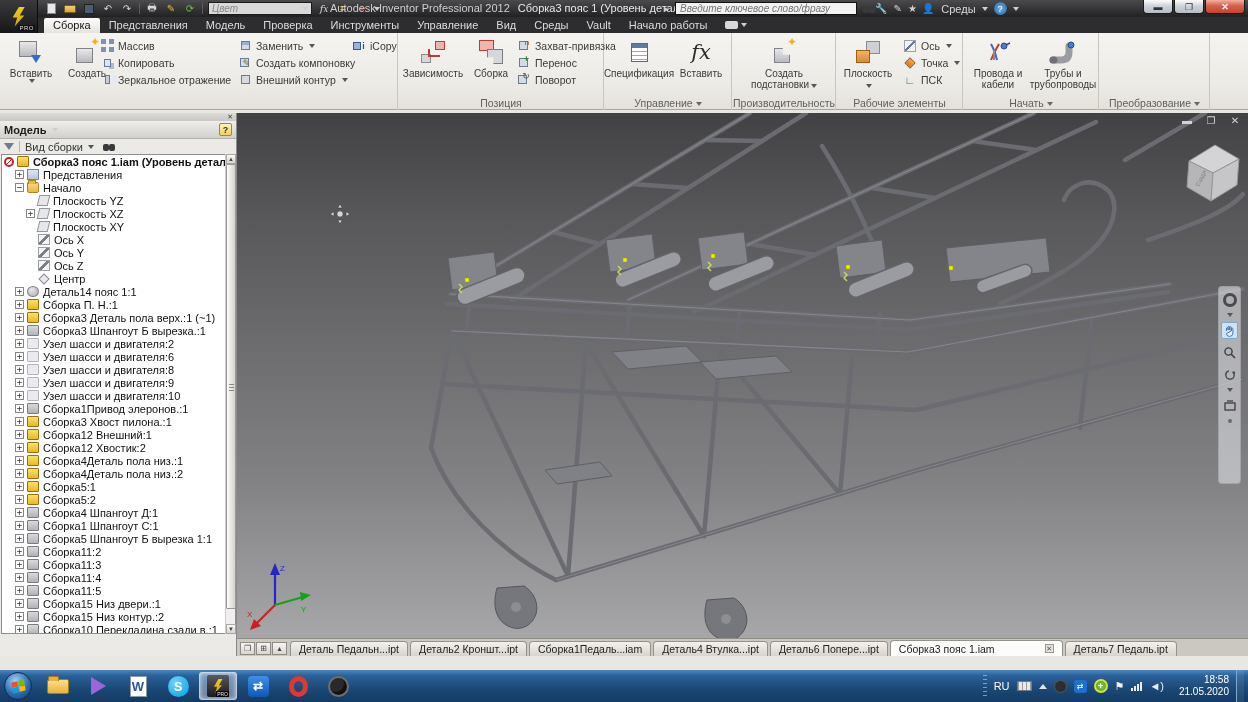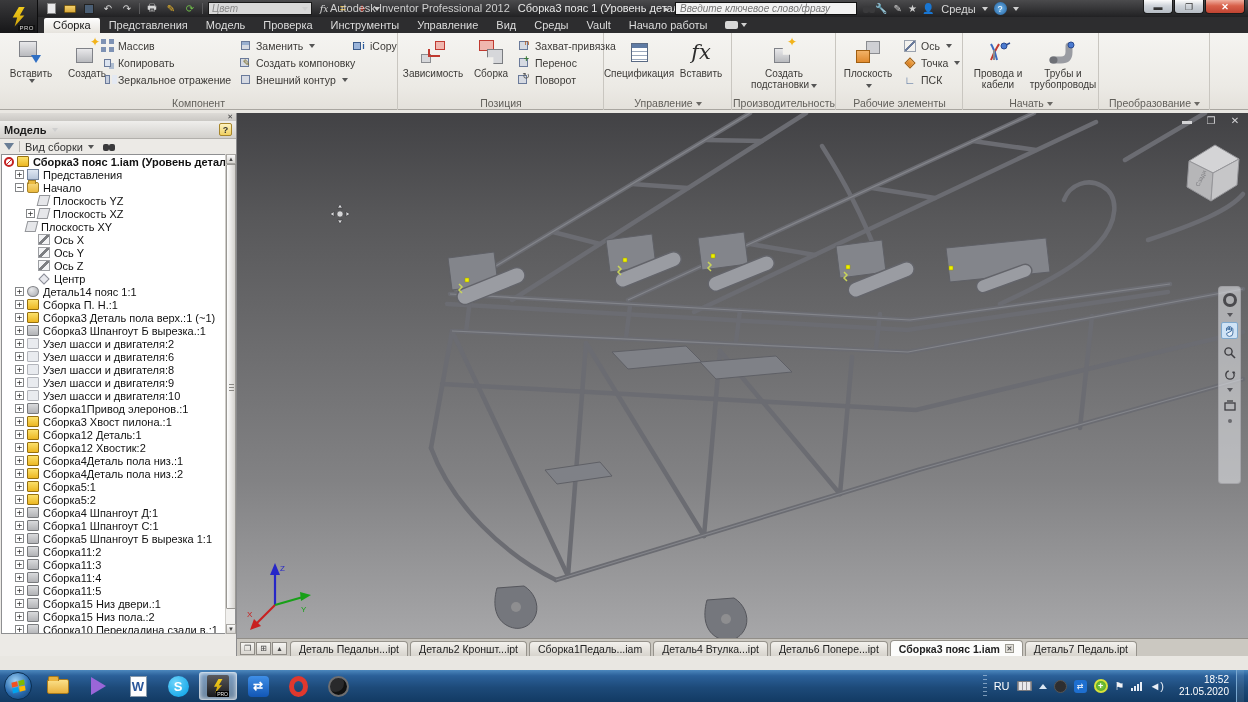"Компонент" div.glabel { html: <div><span>Компонент</span></div> -> none }
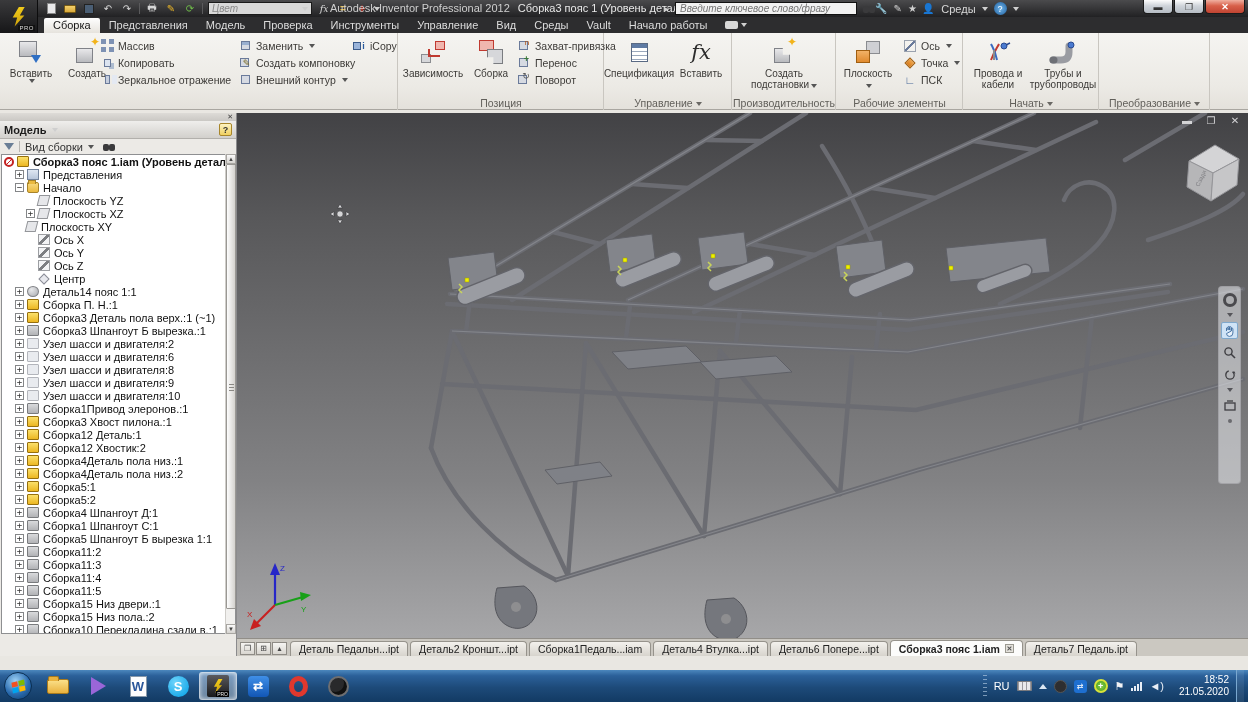"Плоскость XY" div.trow { padding-left: 12px -> 24px }
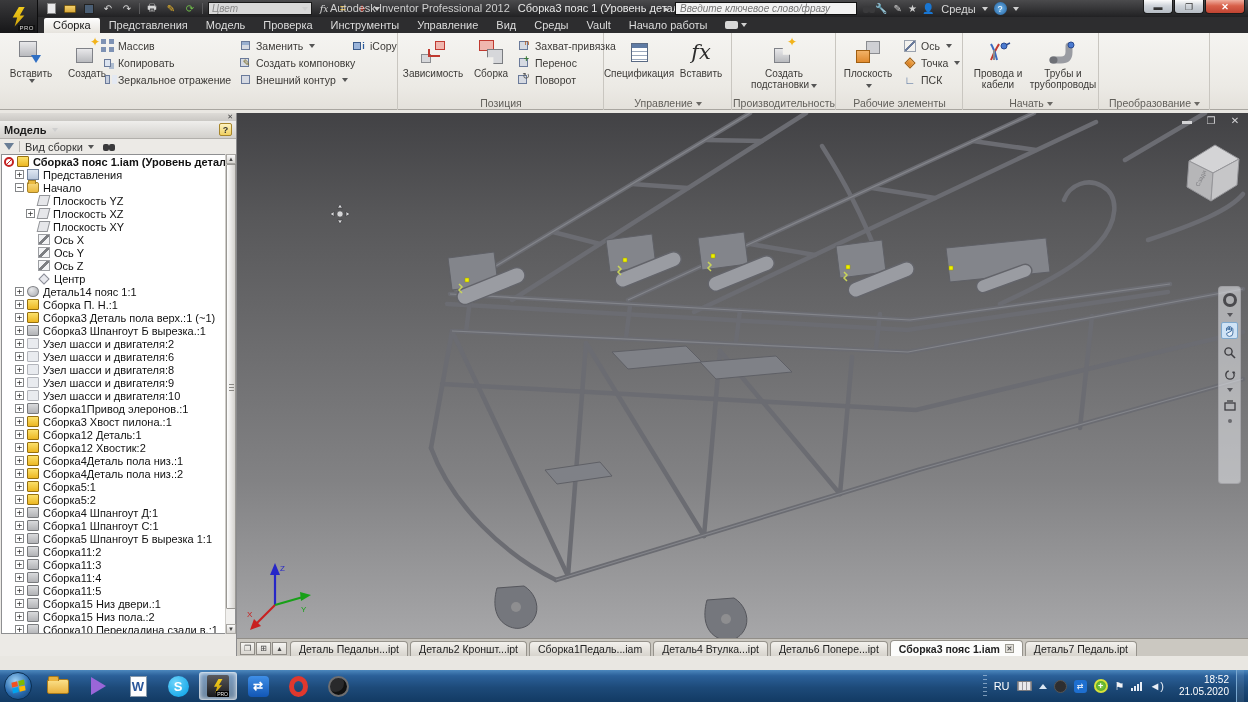"Сборка12 Деталь:1" span { text: Деталь:1 -> Внешний:1 }
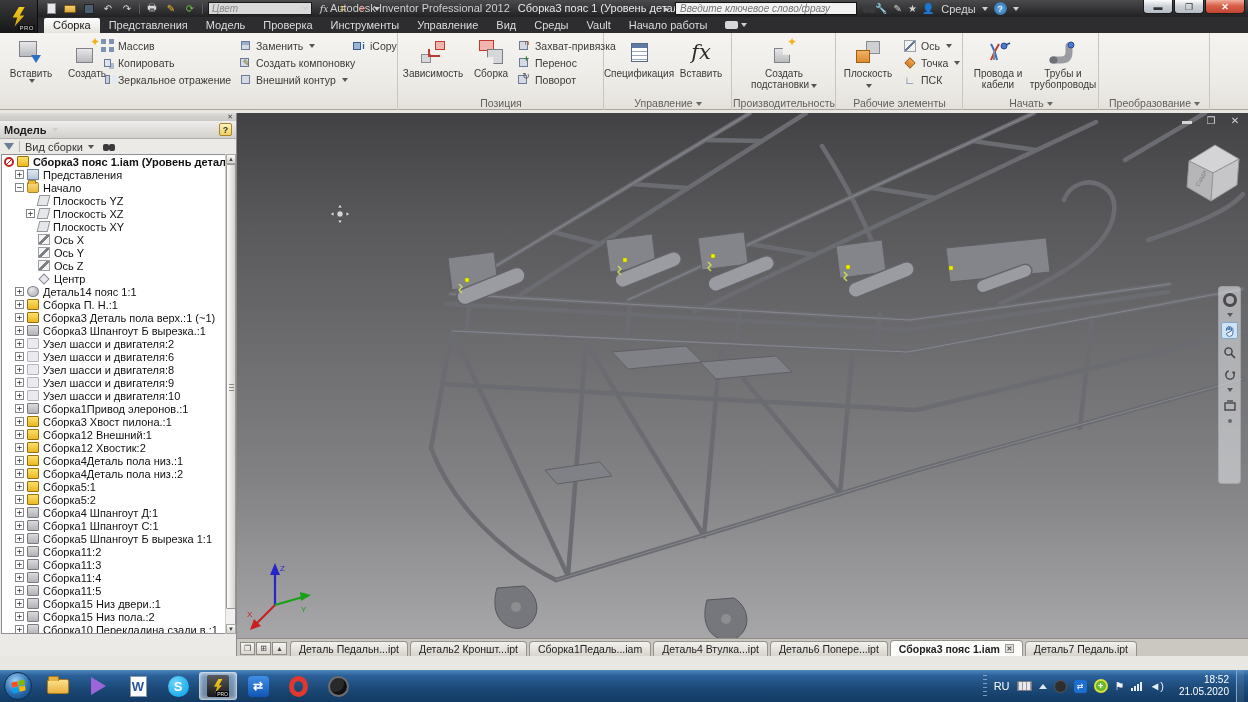"Сборка15 Низ пола.:2" span { text: пола.:2 -> контур.:2 }
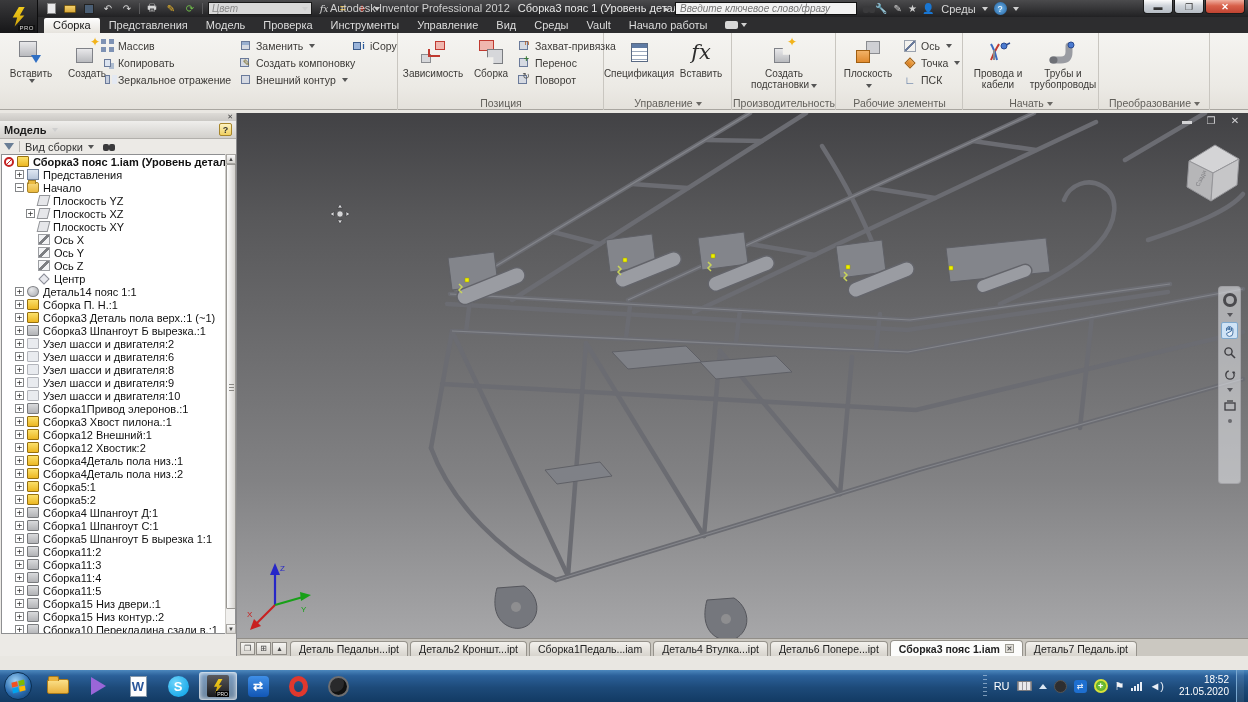"Сборка3 пояс 1.iam" .dtab.active { font-weight: bold -> normal; gap: none -> 45px }
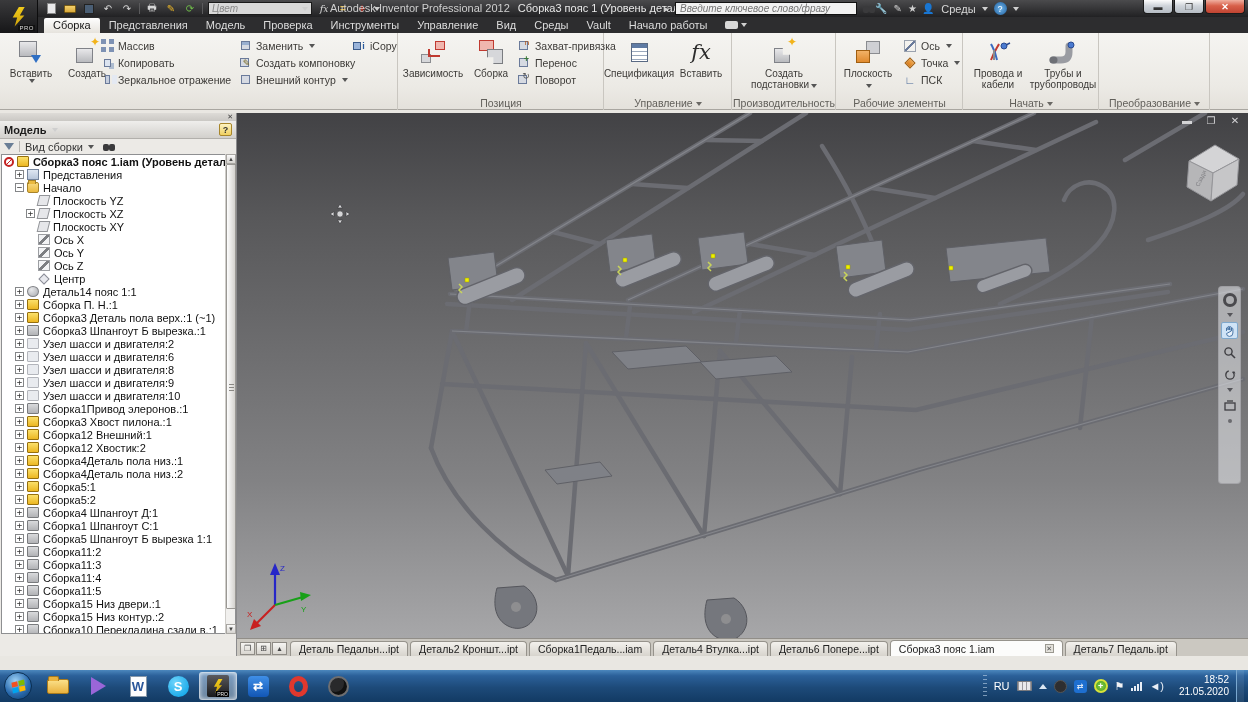"18:52" span { text: 18:52 -> 18:58 }
